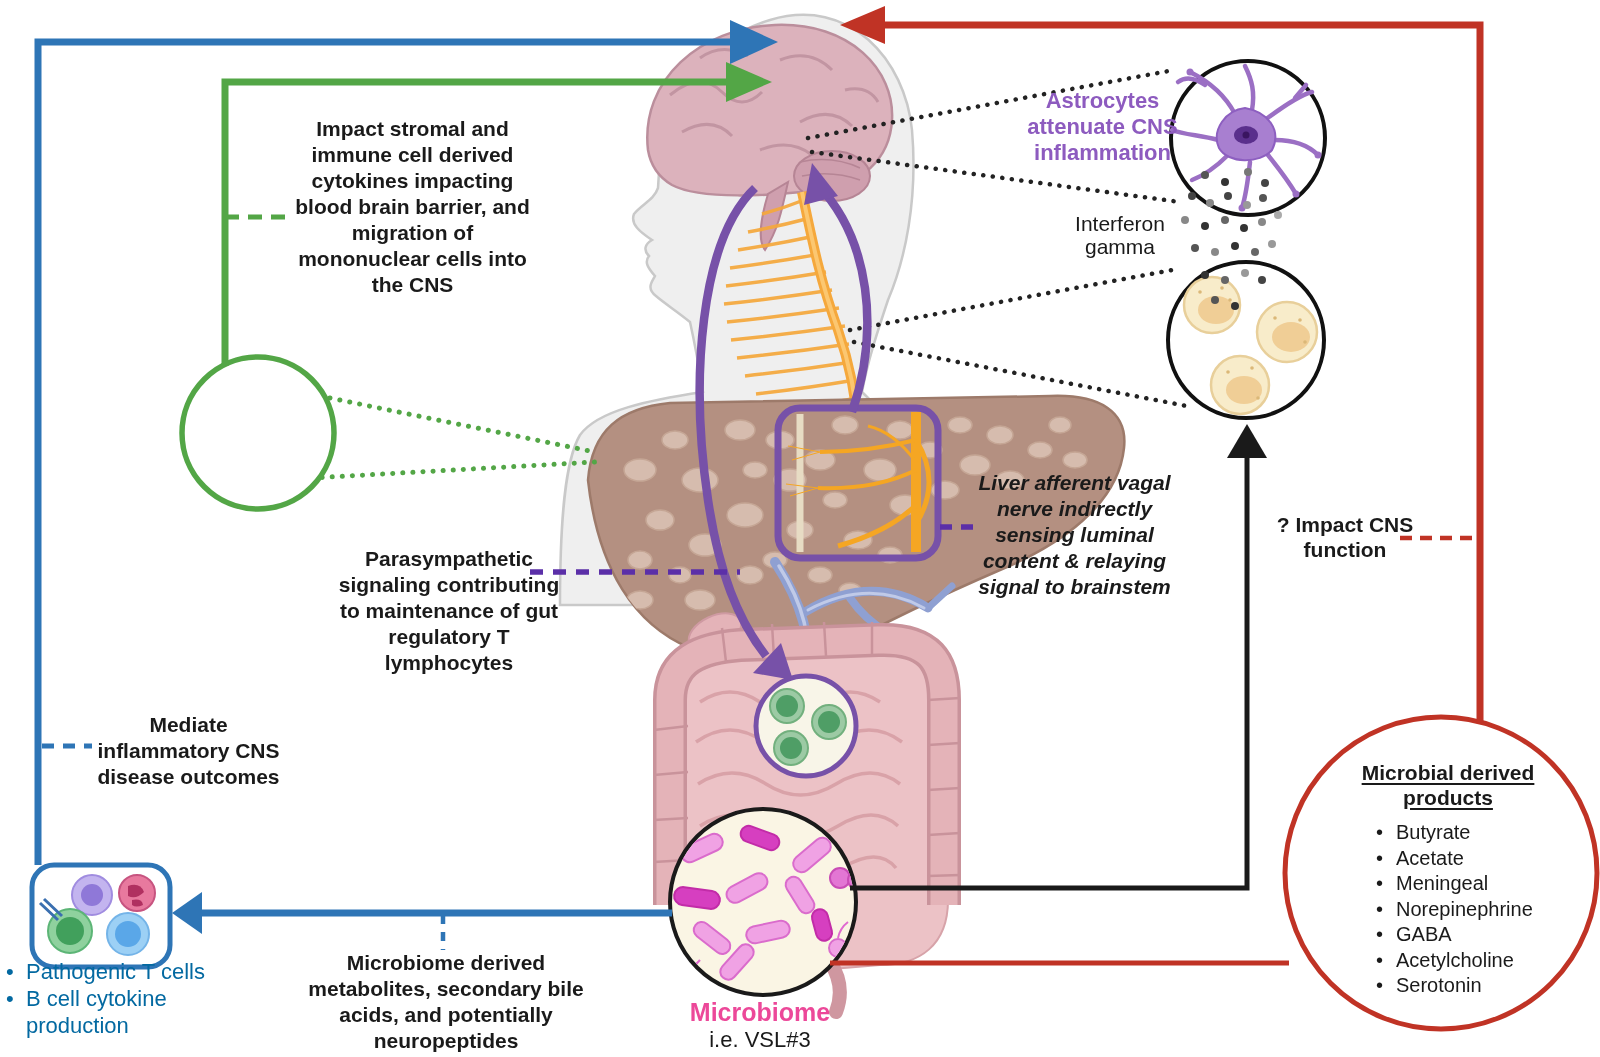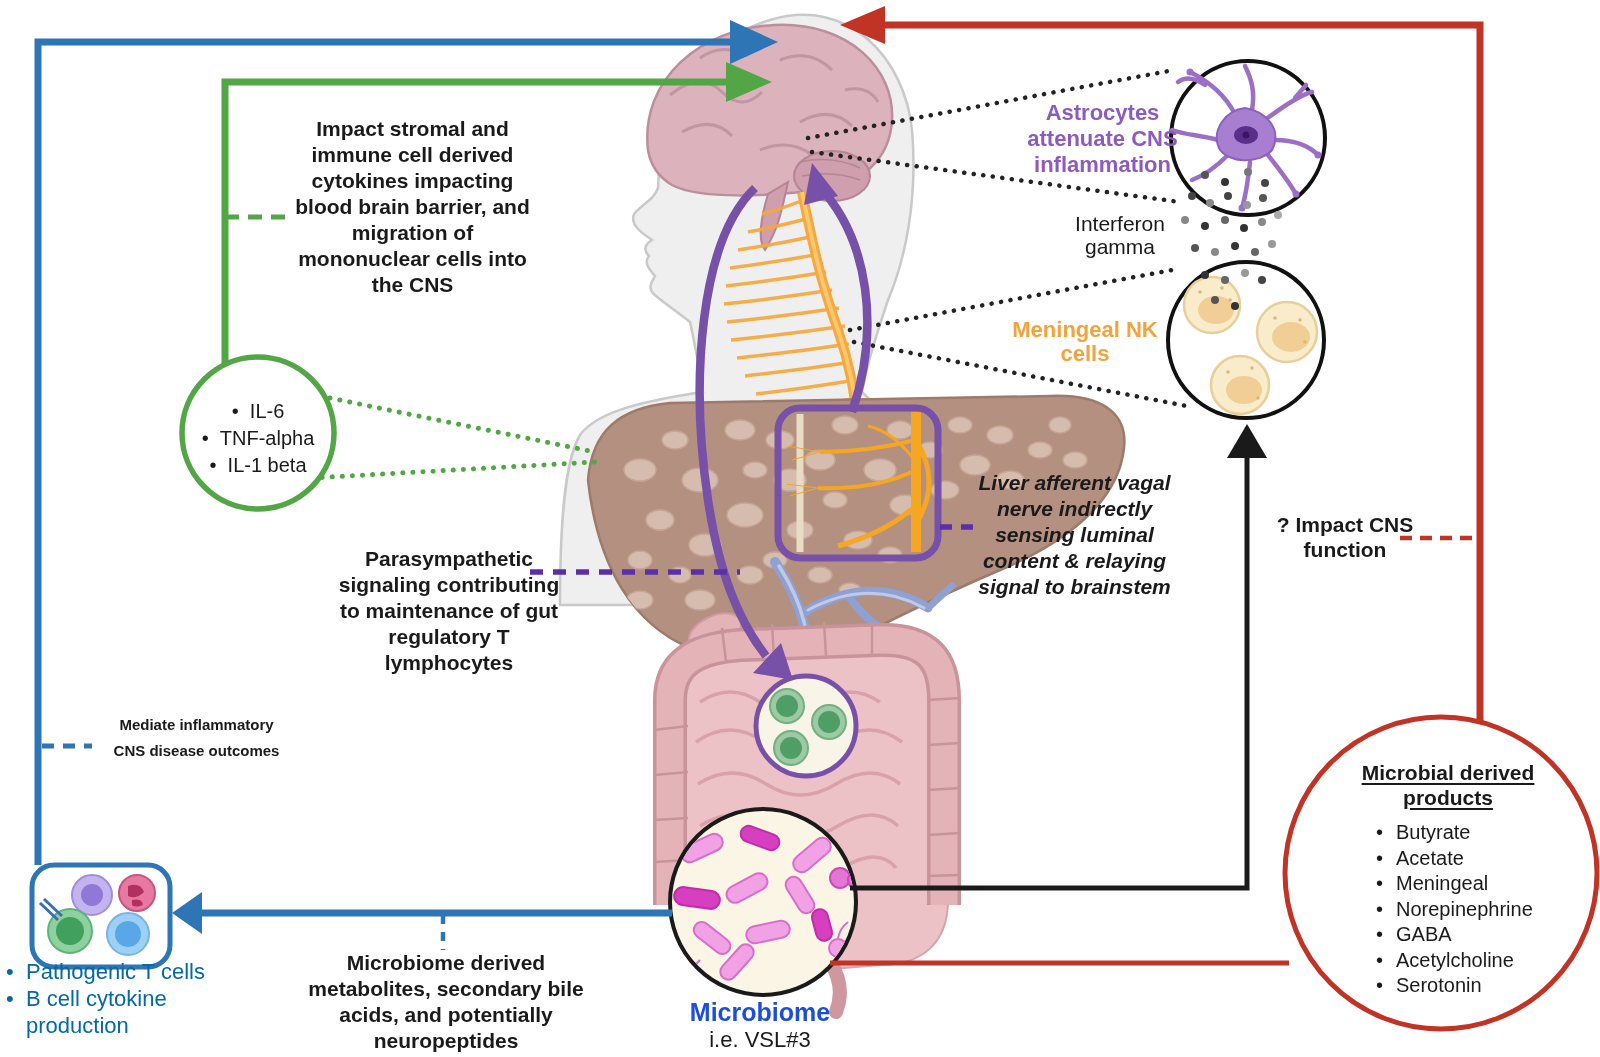"Astrocytes attenuate CNS inflammation" .t-astro { top: 100px -> 88px }
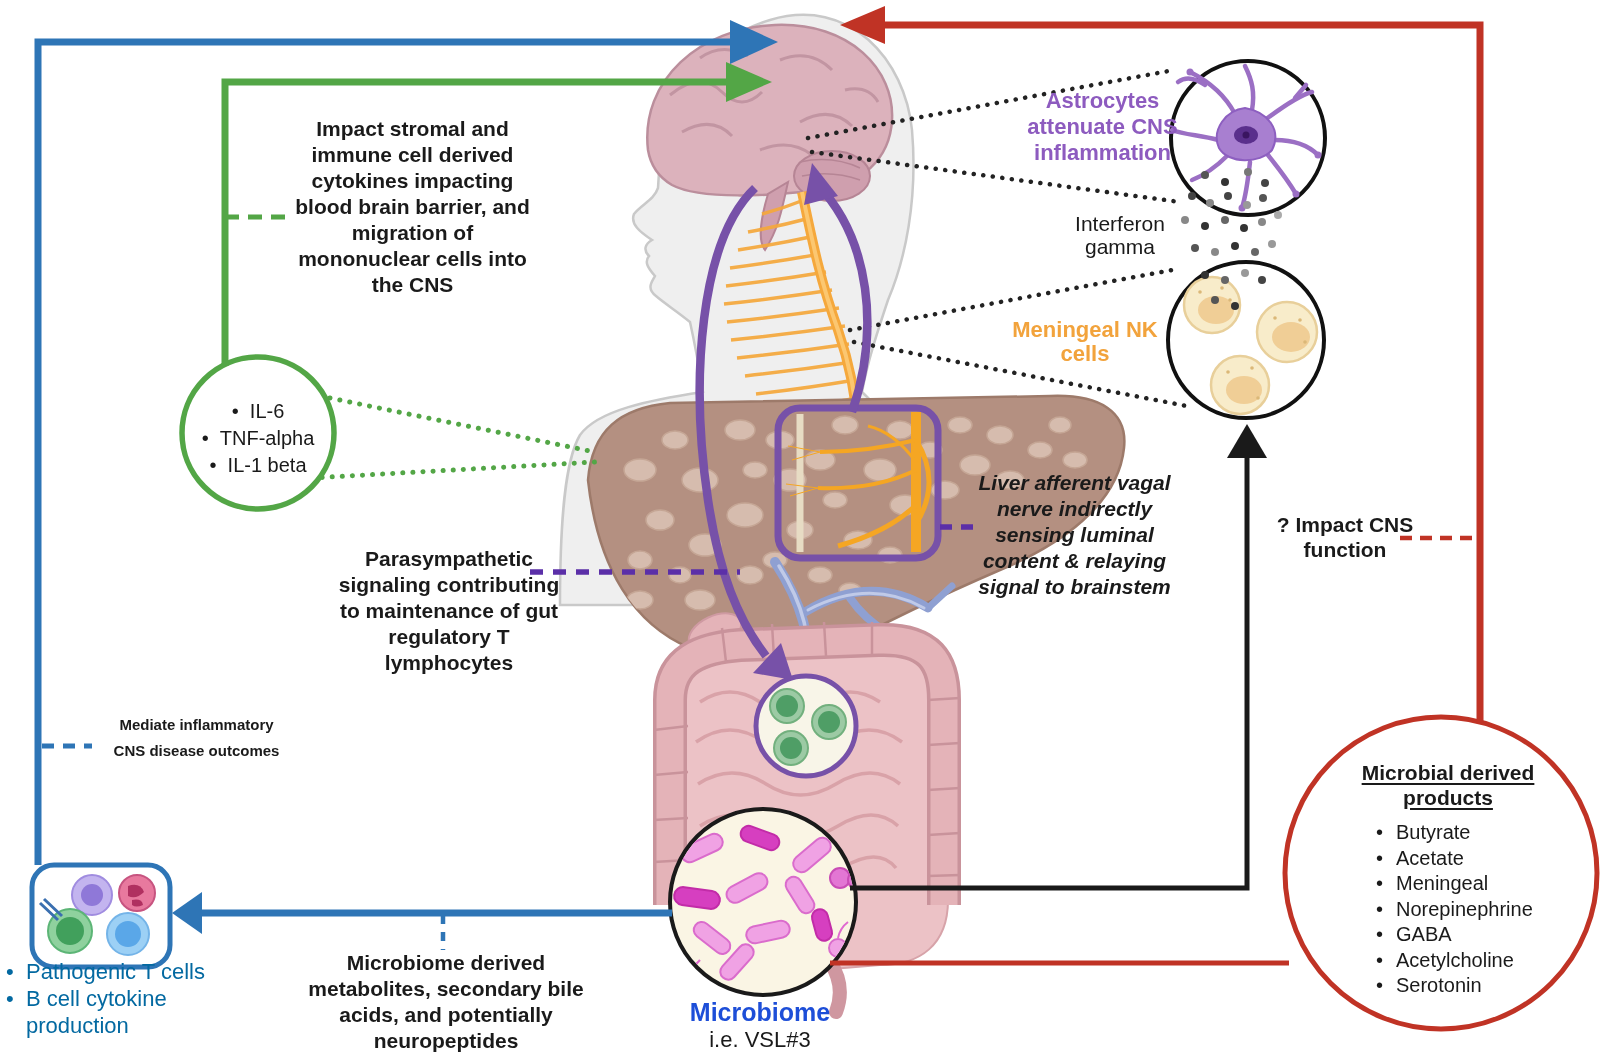"Meningeal NK cells" div.t { html: <div>Meningeal NK cells</div> -> none }
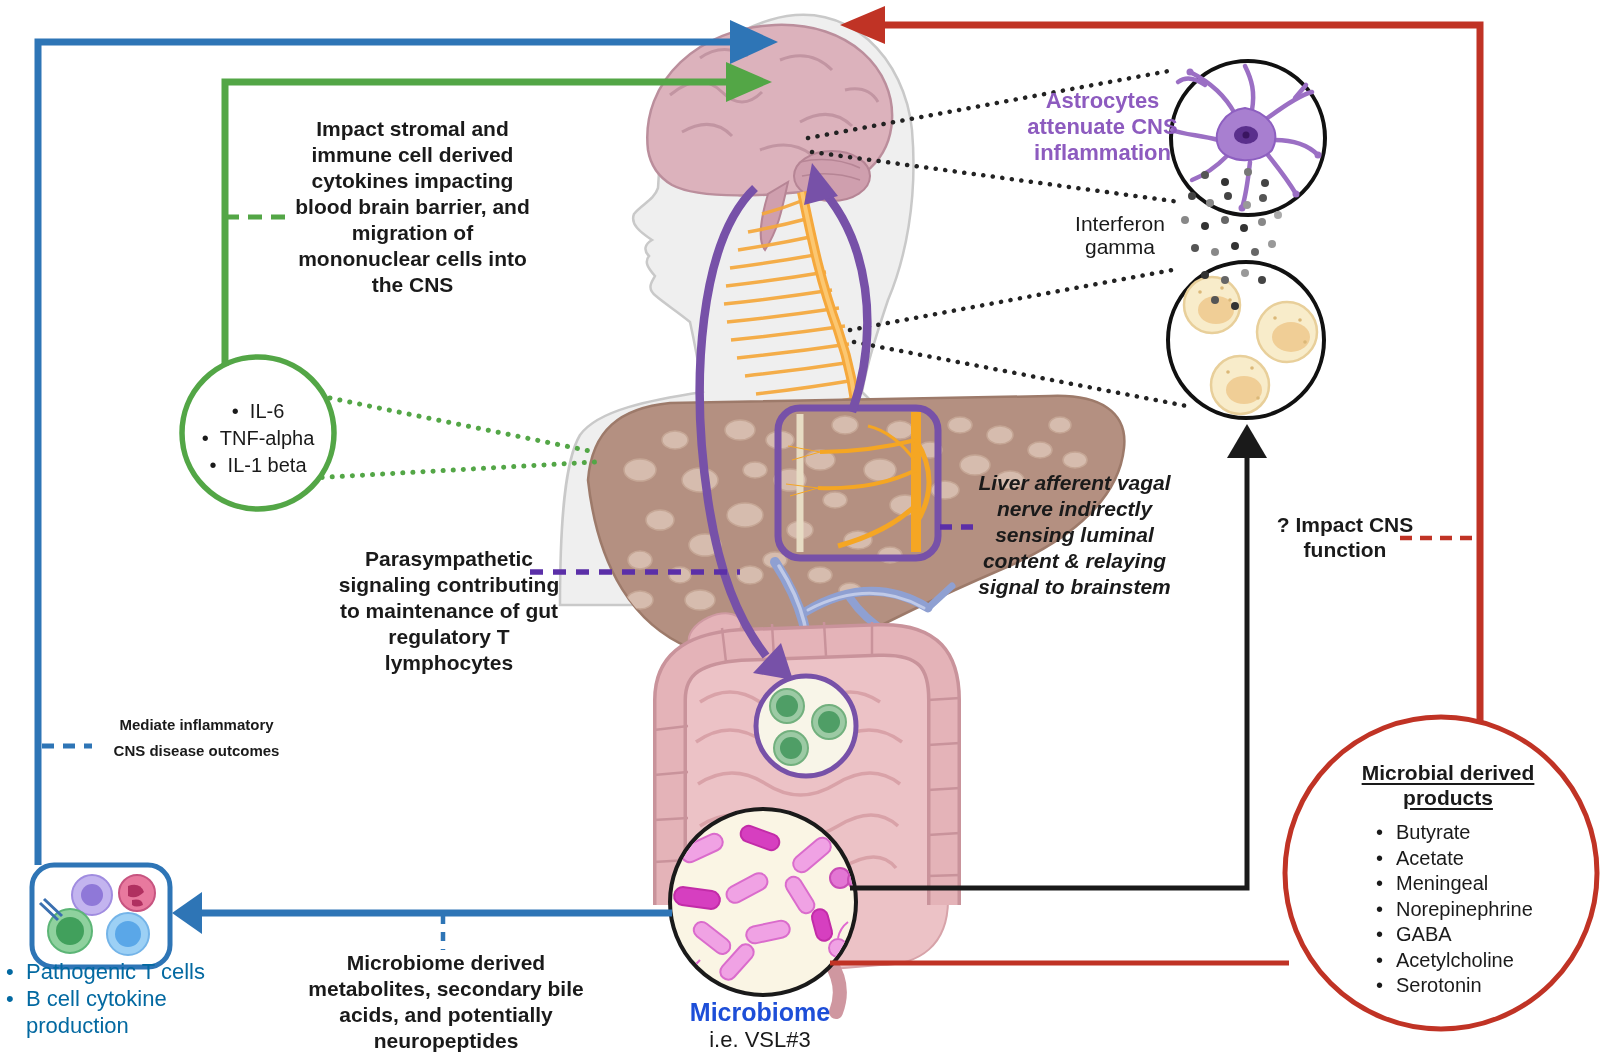"IL-6" ul.t { html: <ul> <li>IL-6</li> <li>TNF-alpha</li> <li>IL-1 beta</li> </ul> -> none }
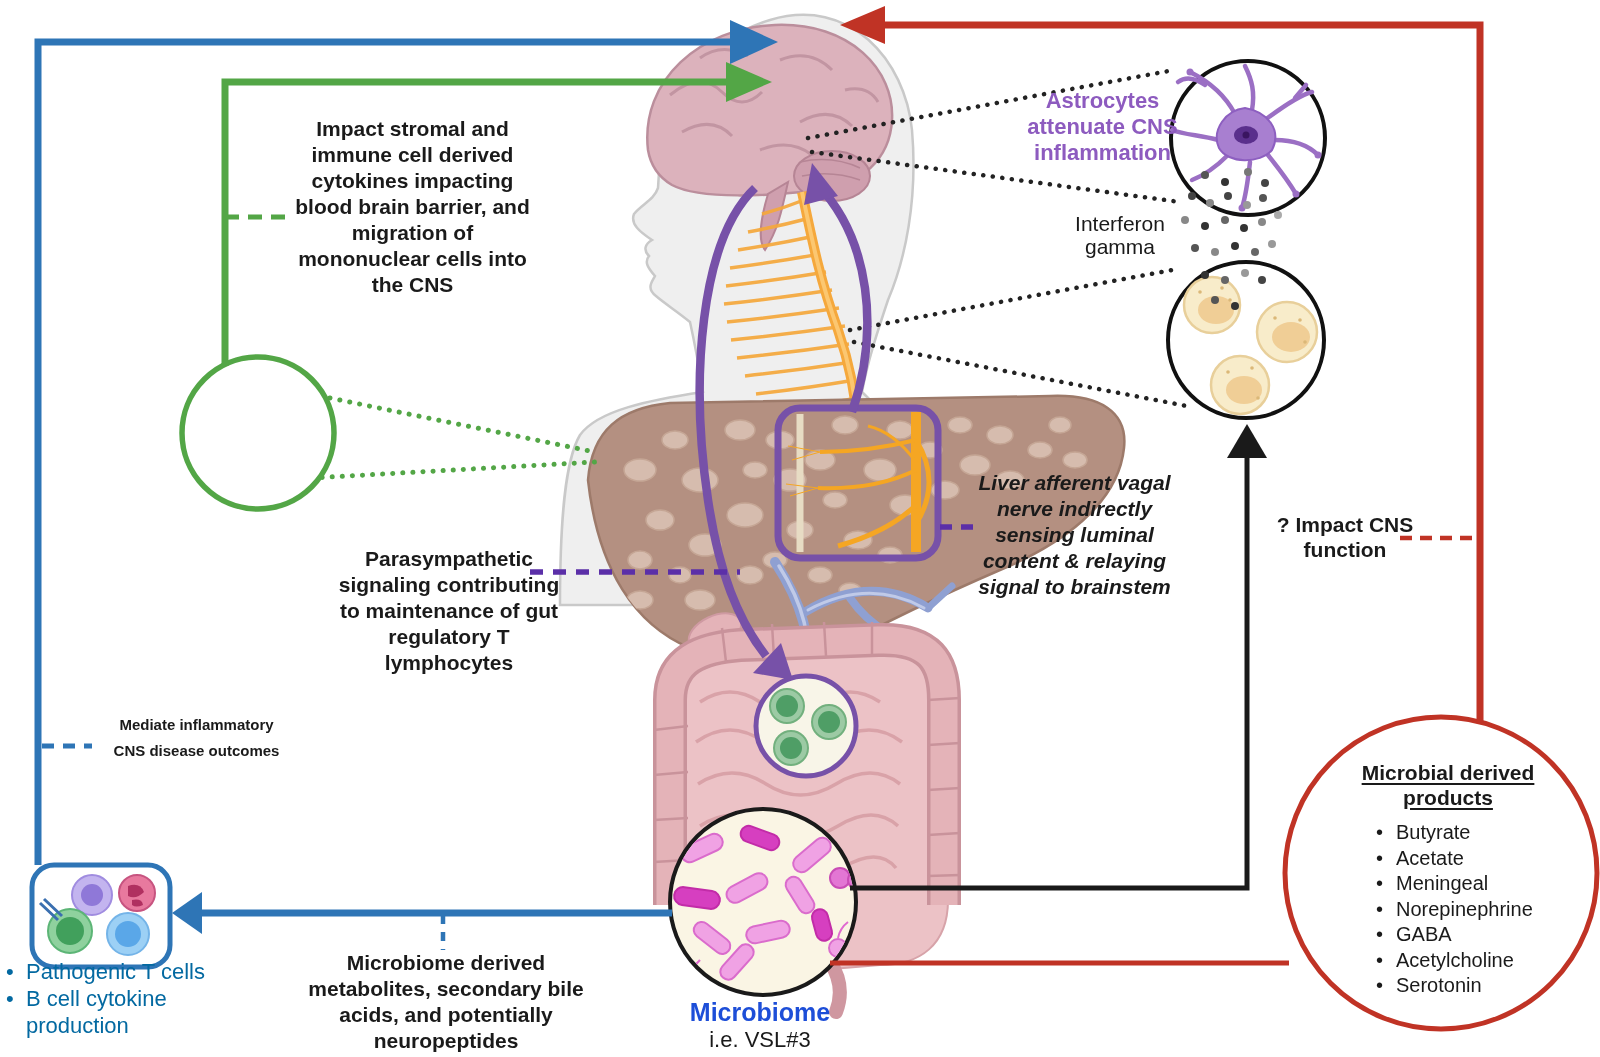"Mediate inflammatory CNS disease" .t-mediate { font-size: 15px -> 21px; left: 104px -> 96px }
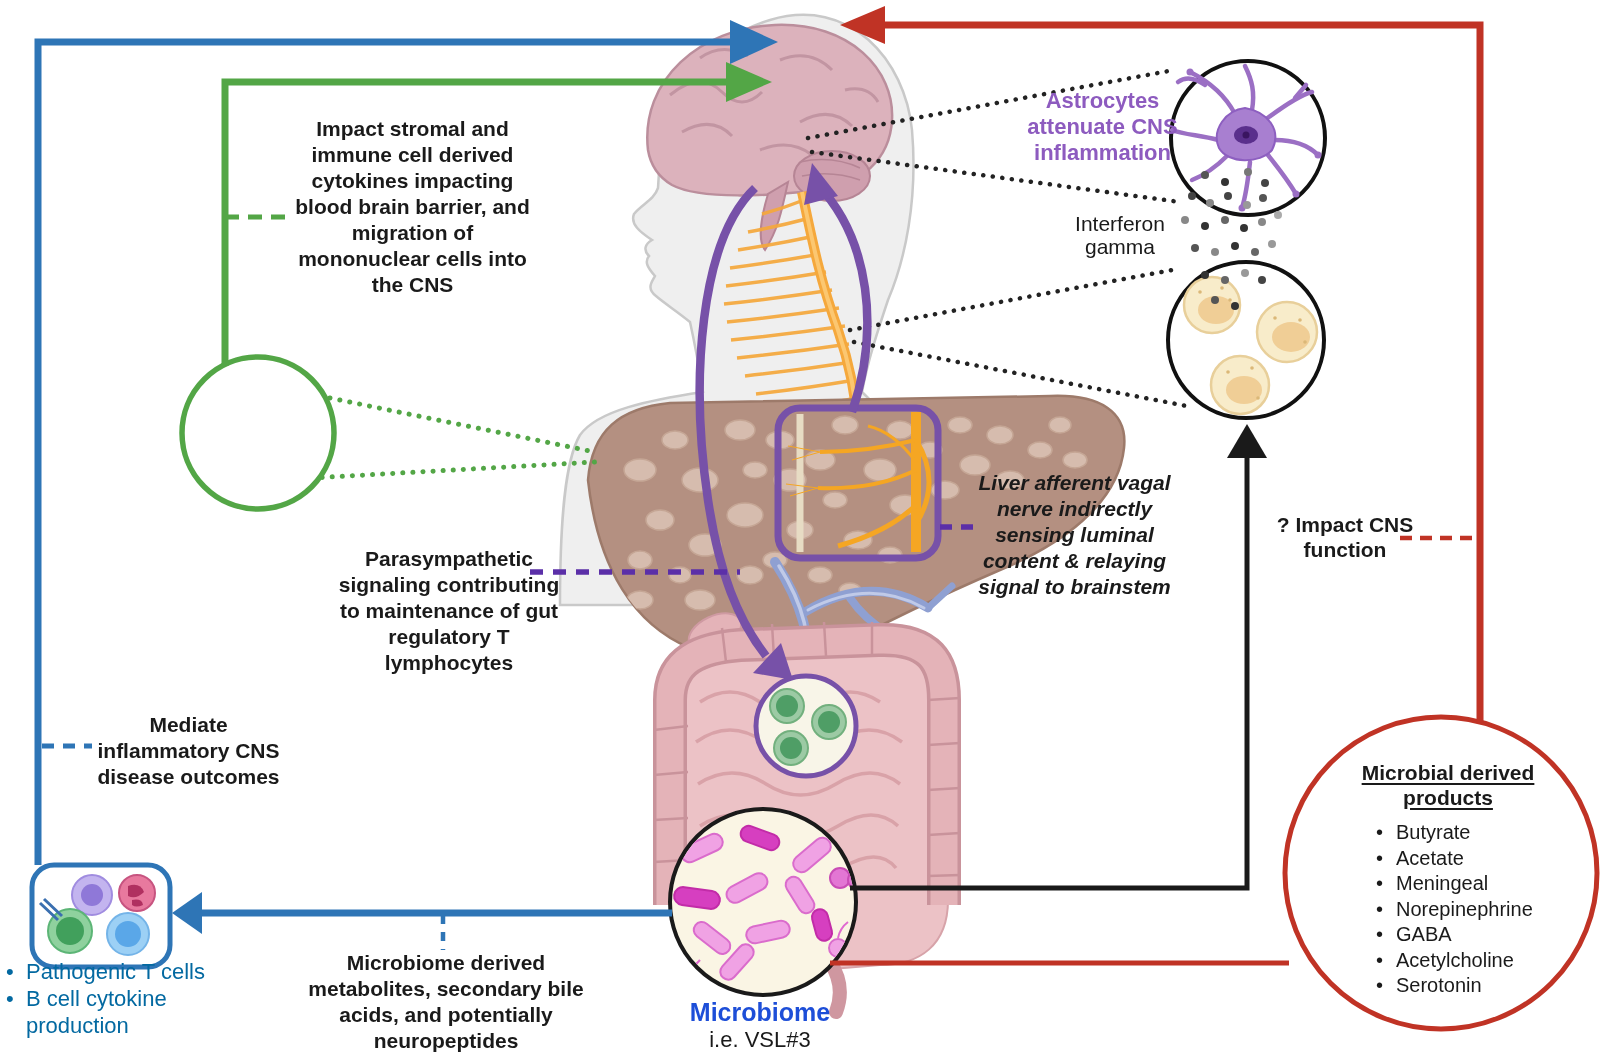"Microbiome" .t-microbiome { color: #1d4ed8 -> #ec4899 }
